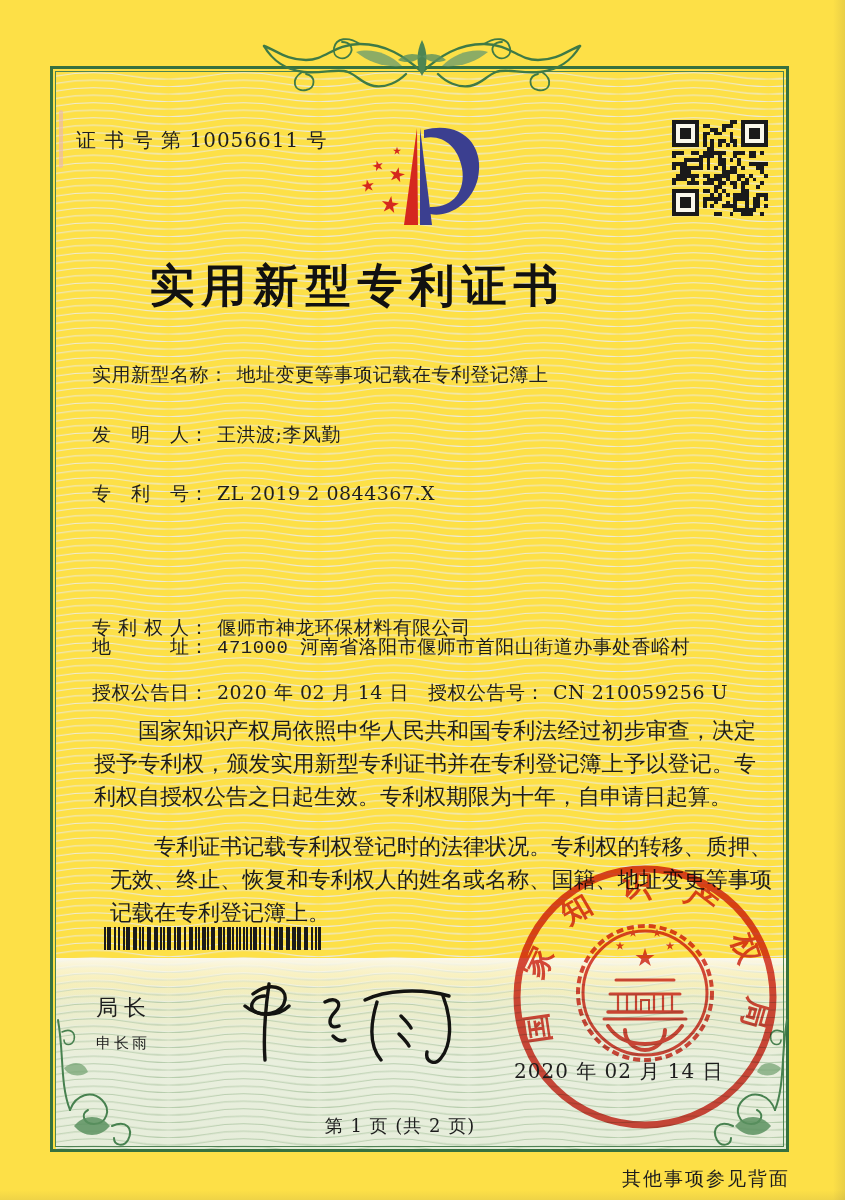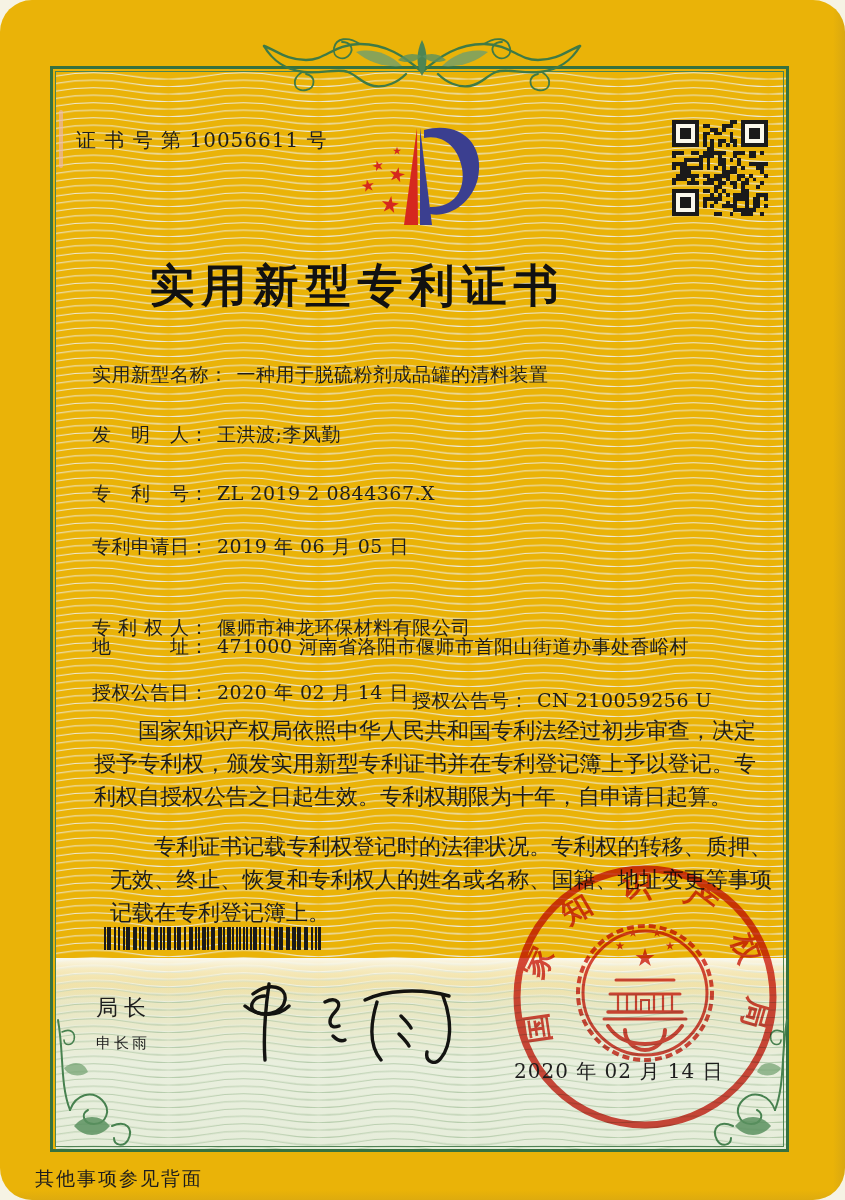"证 书 号 第 10056611" .page { background: #eab308 -> #fde047; border-radius: 32px -> none }
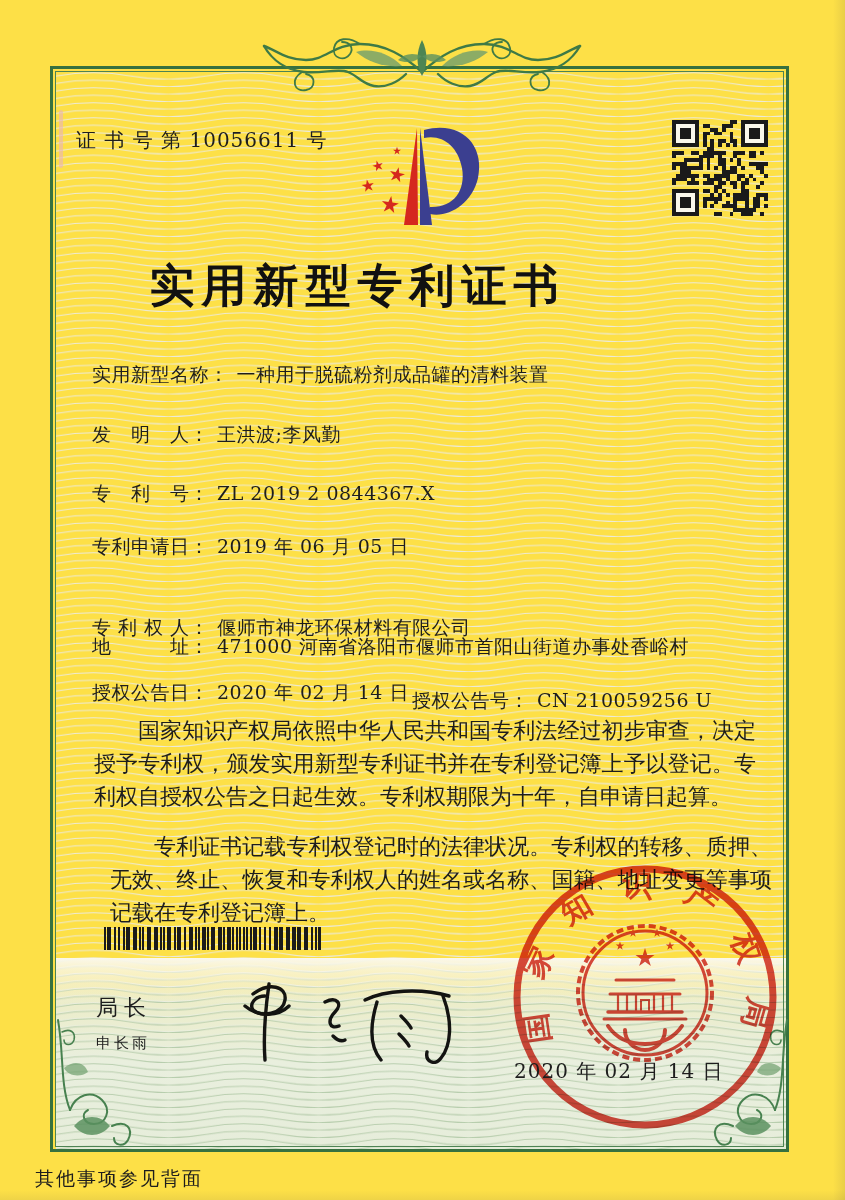"一种用于脱硫粉剂成品罐的清料装置" span { text: 一种用于脱硫粉剂成品罐的清料装置 -> 地址变更等事项记载在专利登记簿上 }
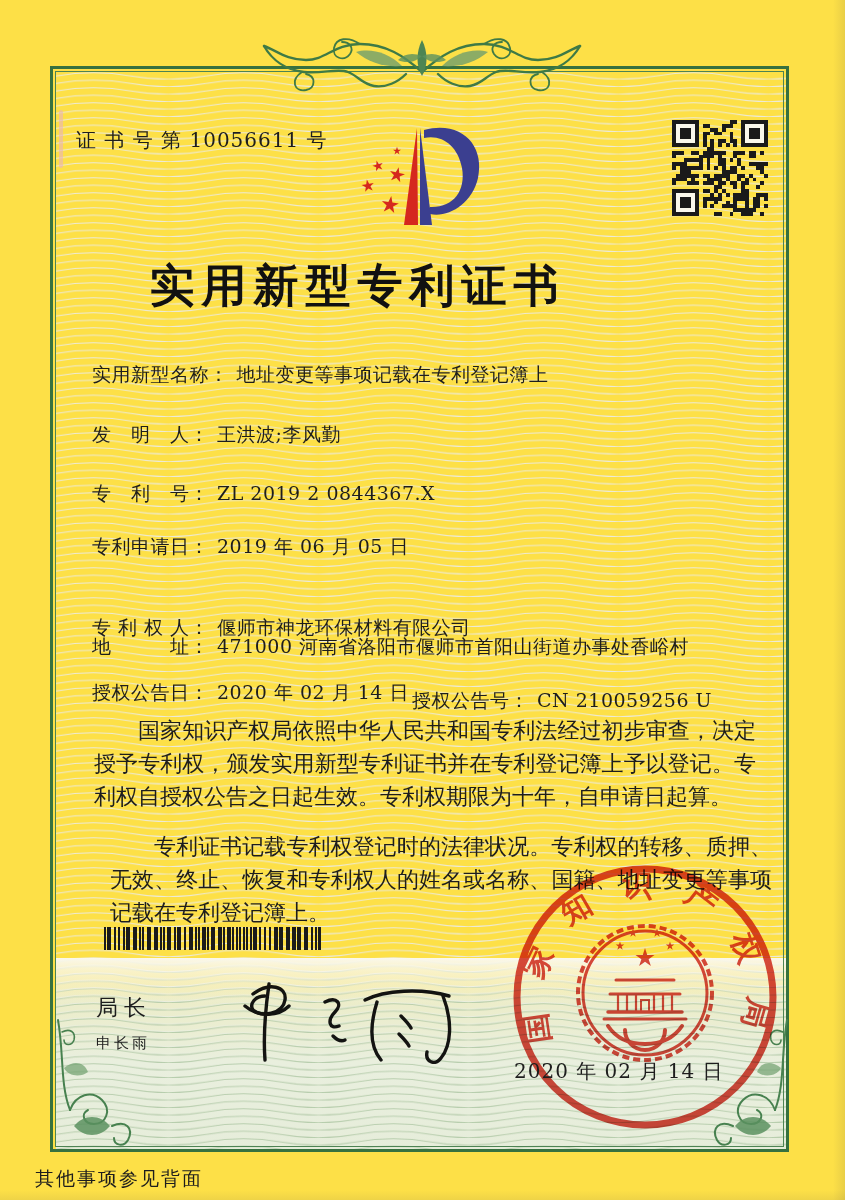"专利申请日： 2019 年 06 月" div.row { html: <div> <span>专利申请日：</span><span>2019 年 06 月 05 日</span> </div> -> none }
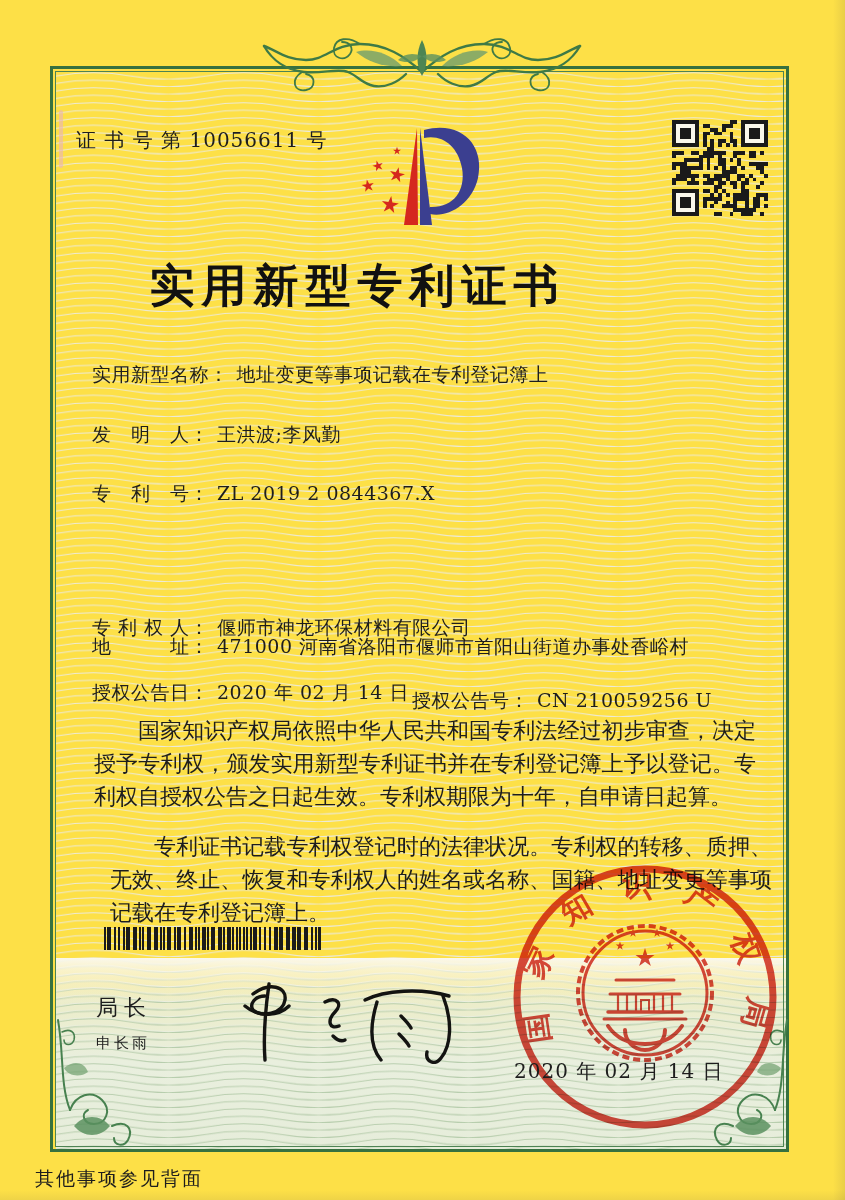"地 址： 471000 河南省洛阳市偃师市首阳山街道办事处香峪村" div.row { font-family: none -> Liberation Mono, monospace }
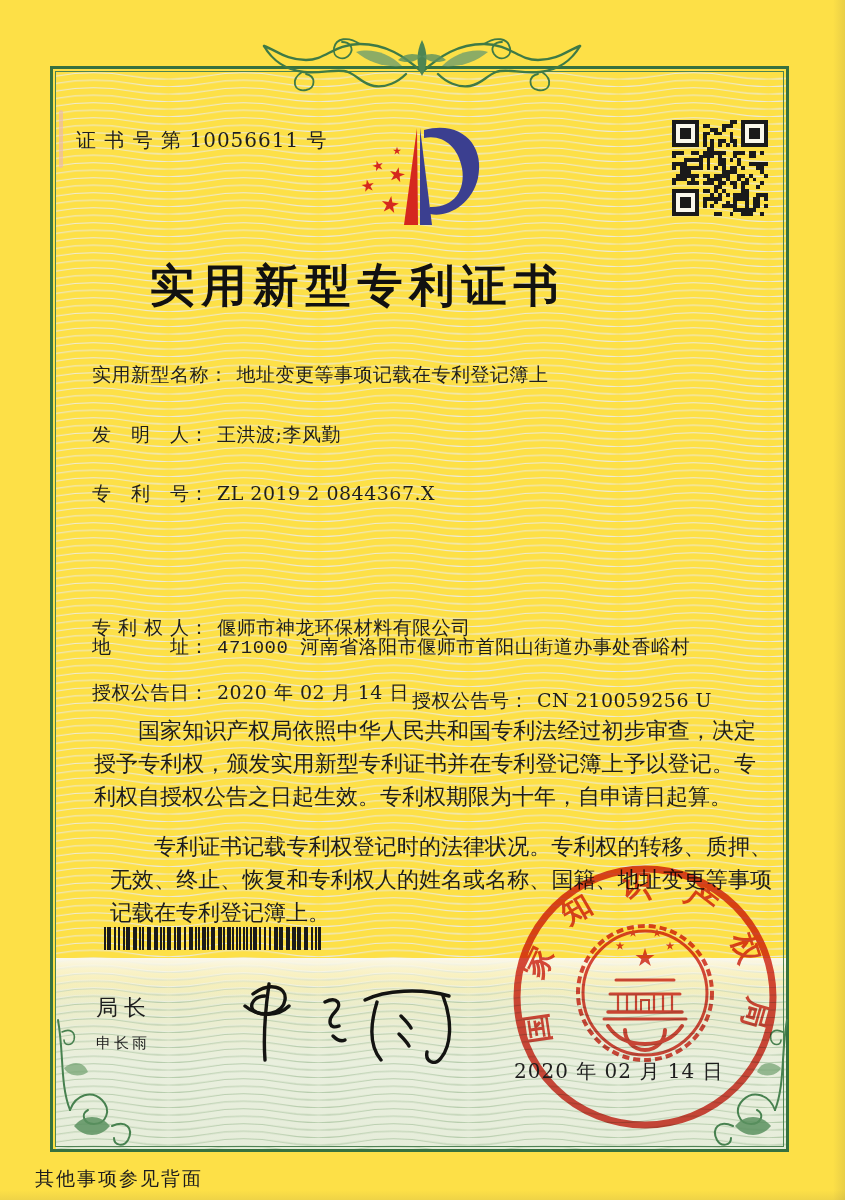"授权公告号： CN 210059256 U" .row .second { left: 320px -> 336px; margin-top: 8px -> none }
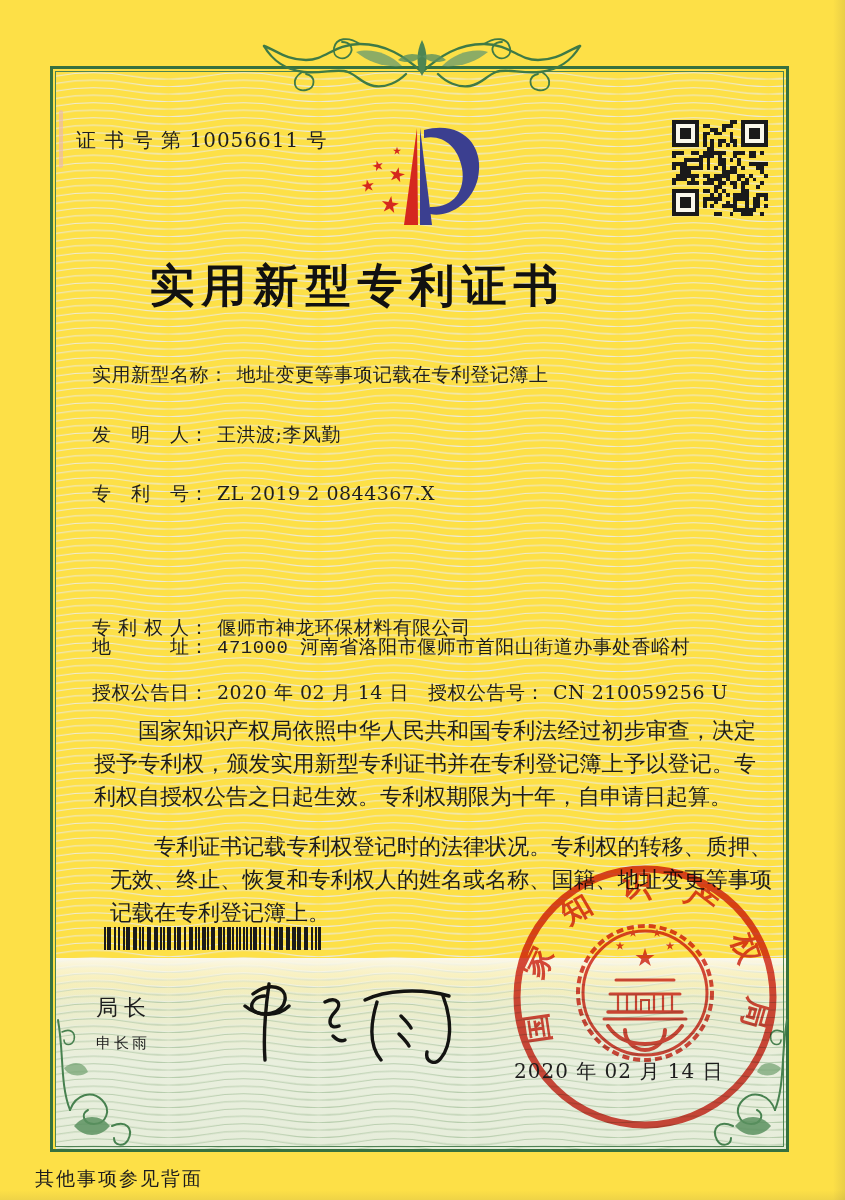"第 1 页 (共 2" div.page-ind { html: none -> <div>第 1 页 (共 2 页)</div> }
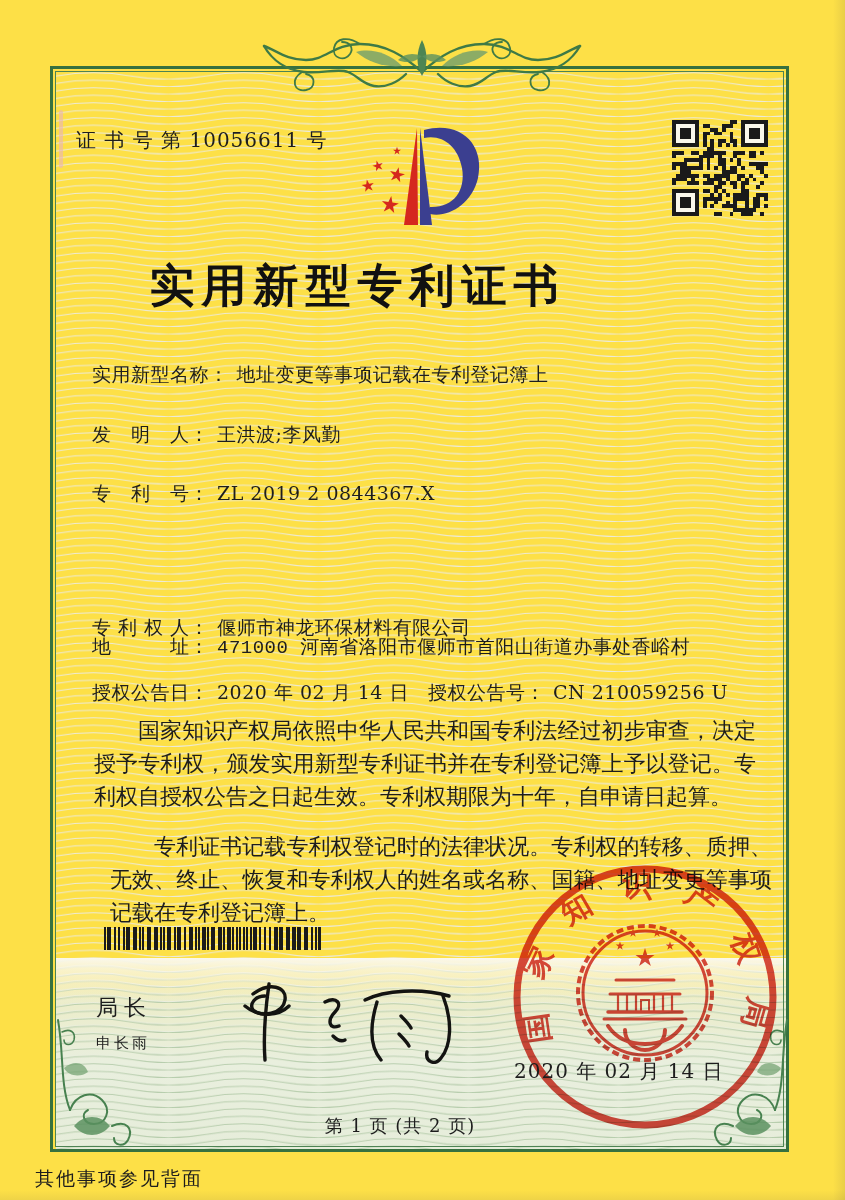"其他事项参见背面" .back-note { padding-left: 35px -> none; text-align: left -> right }
